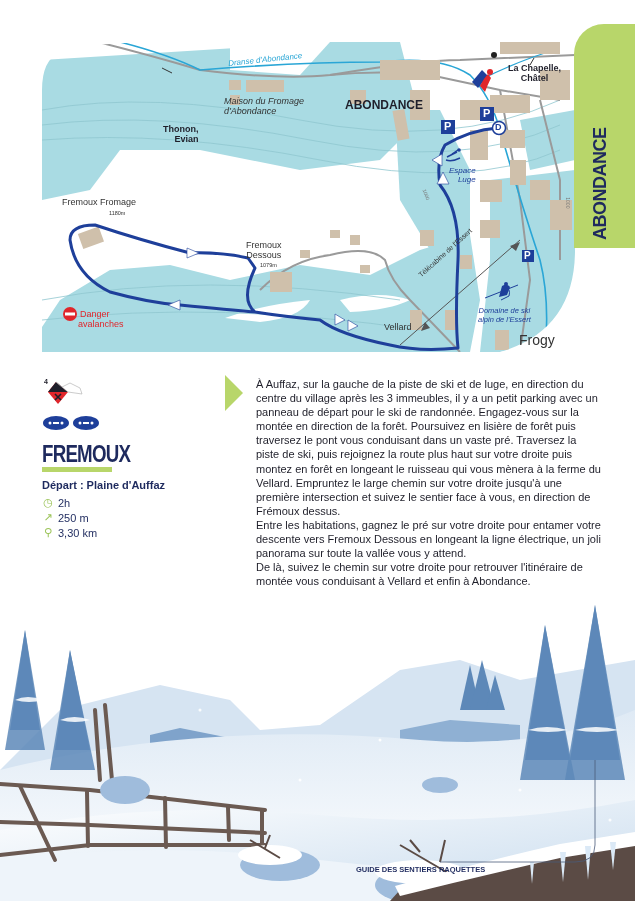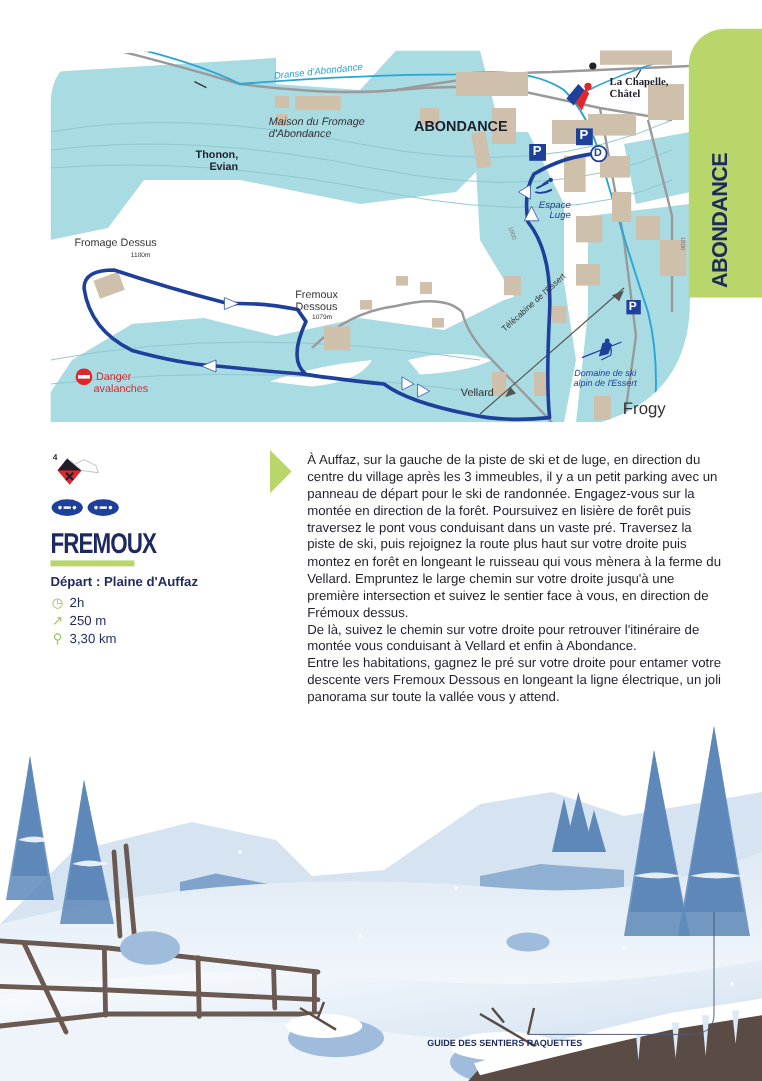"La Chapelle," div.lbl { font-family: Liberation Serif, serif -> none; text-align: left -> center }
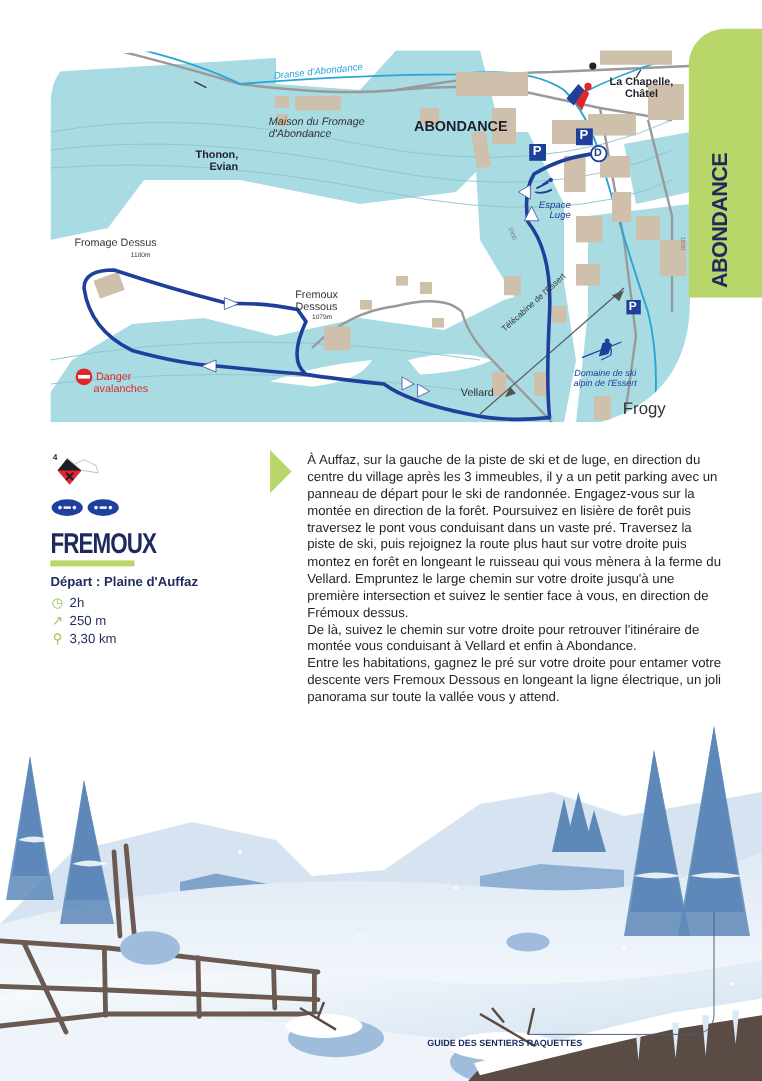"Fromage Dessus" div.lbl { text: Fromage Dessus -> Fremoux Fromage }
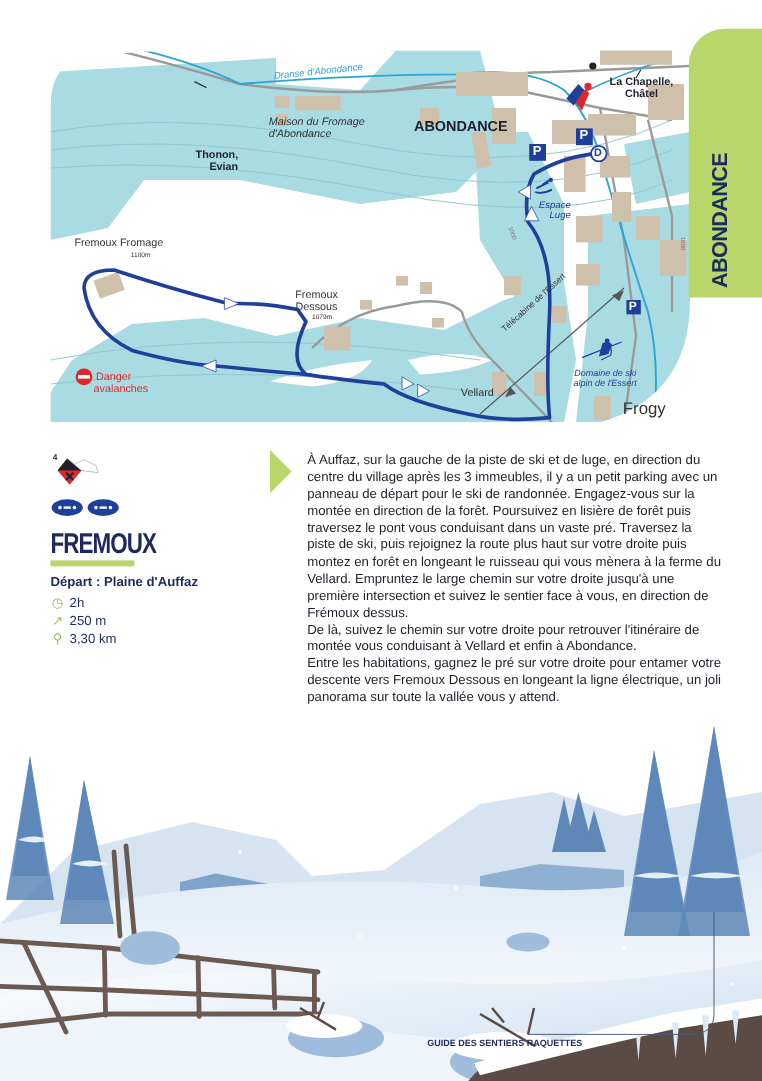"De là, suivez le chemin" p { order: before "Entre les habitations, gagnez le" -> after "Entre les habitations, gagnez le" }
